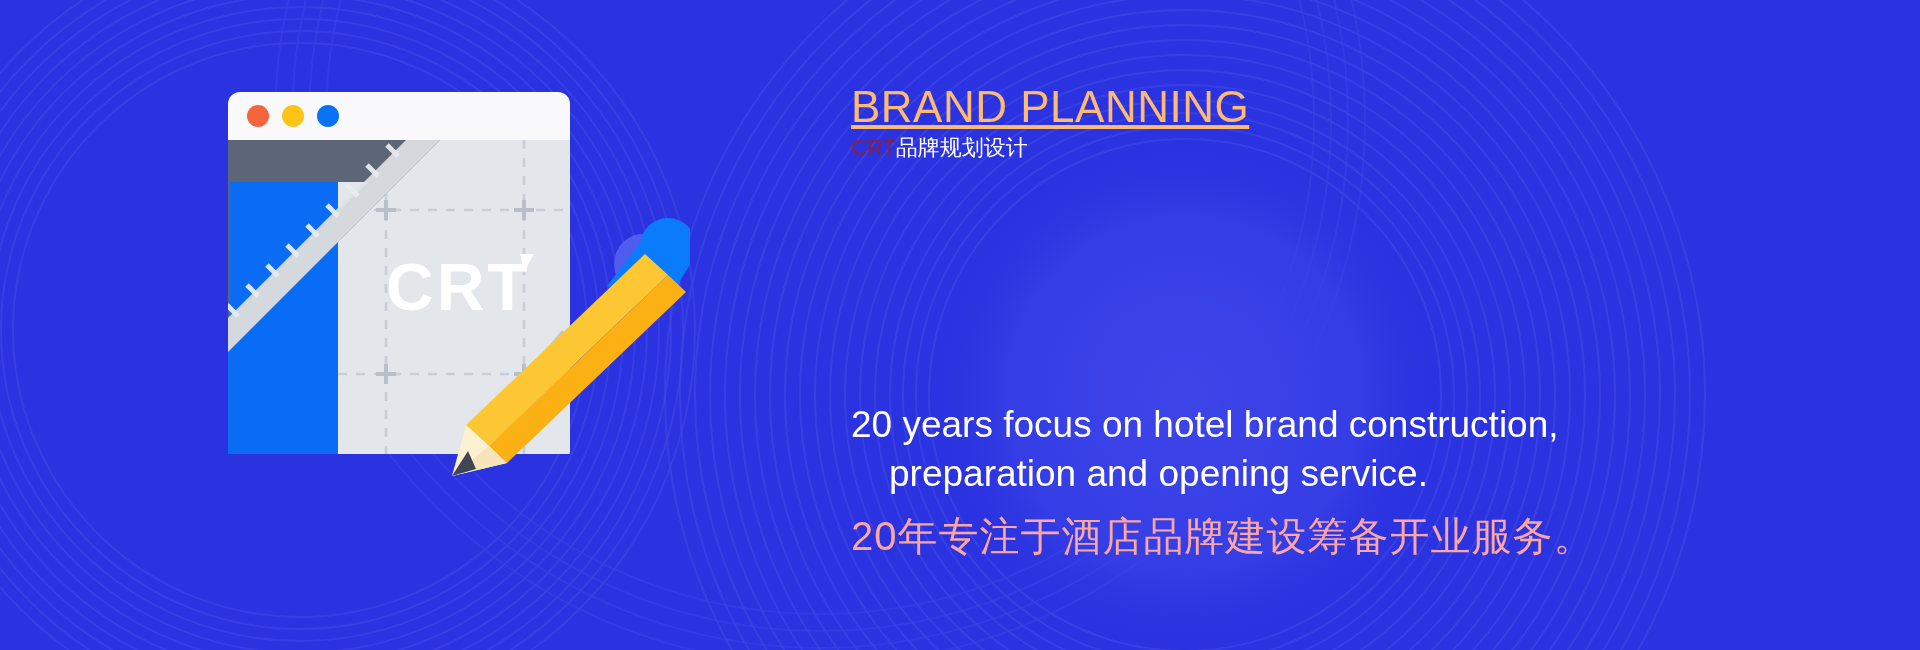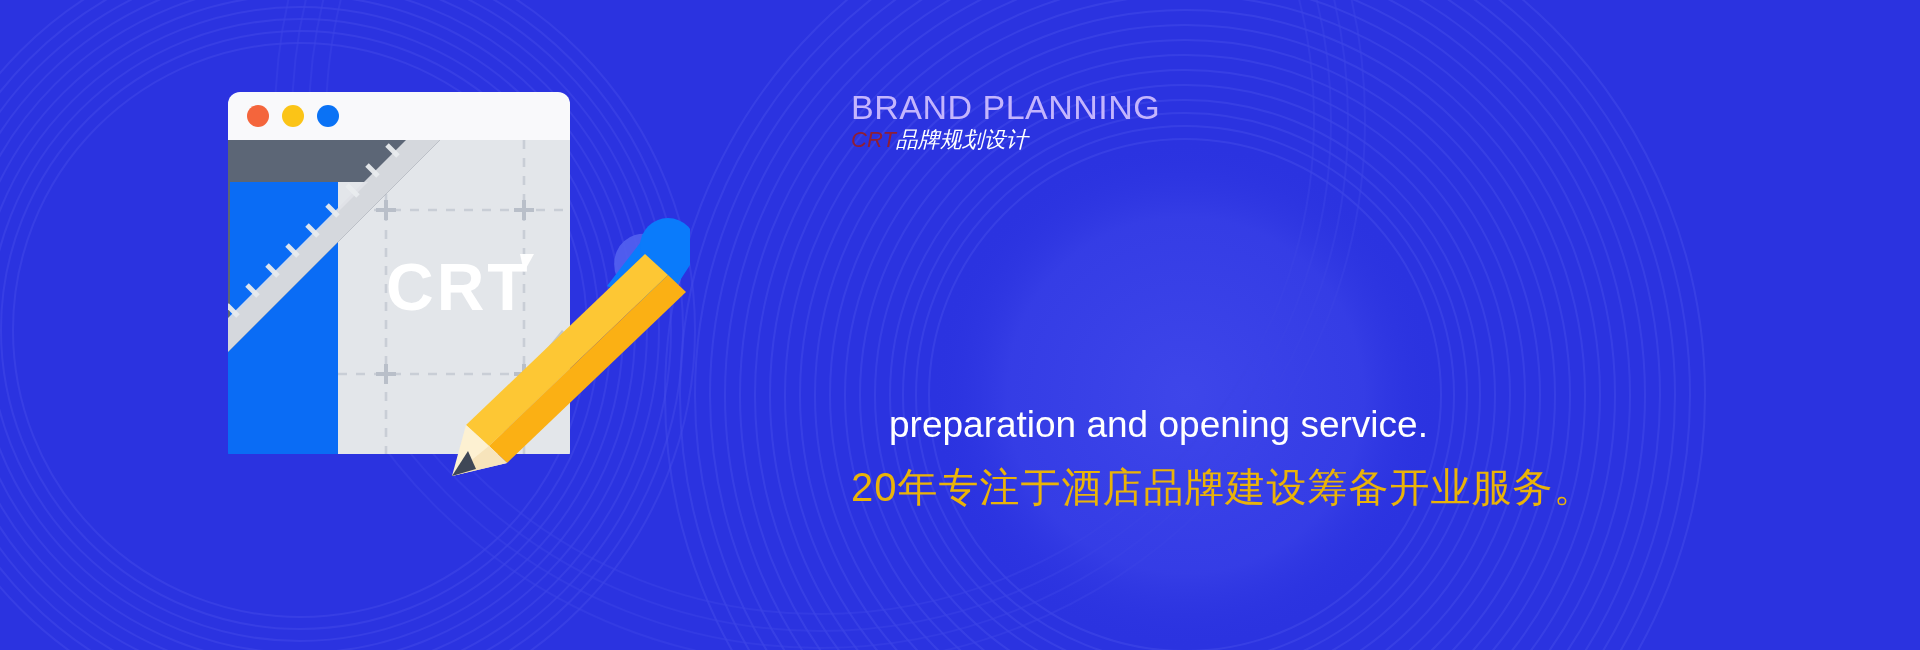"BRAND PLANNING" .heading-line { color: #c4b5fd -> #fdba74; font-size: 34px -> 44px; text-decoration: none -> underline }
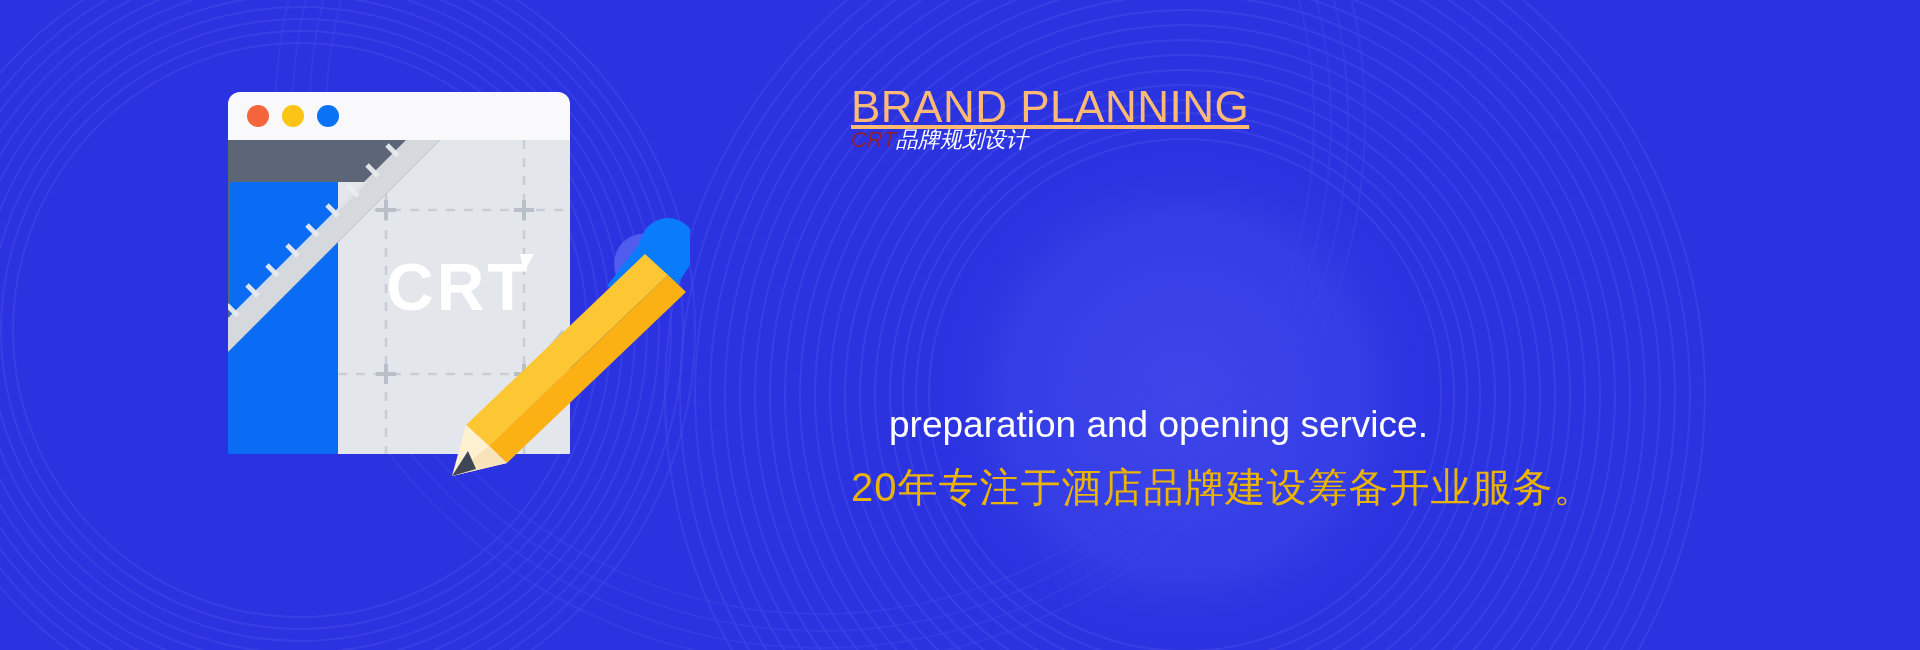"CRT品牌规划设计" .subheading { font-style: italic -> none; margin-top: none -> 8px }
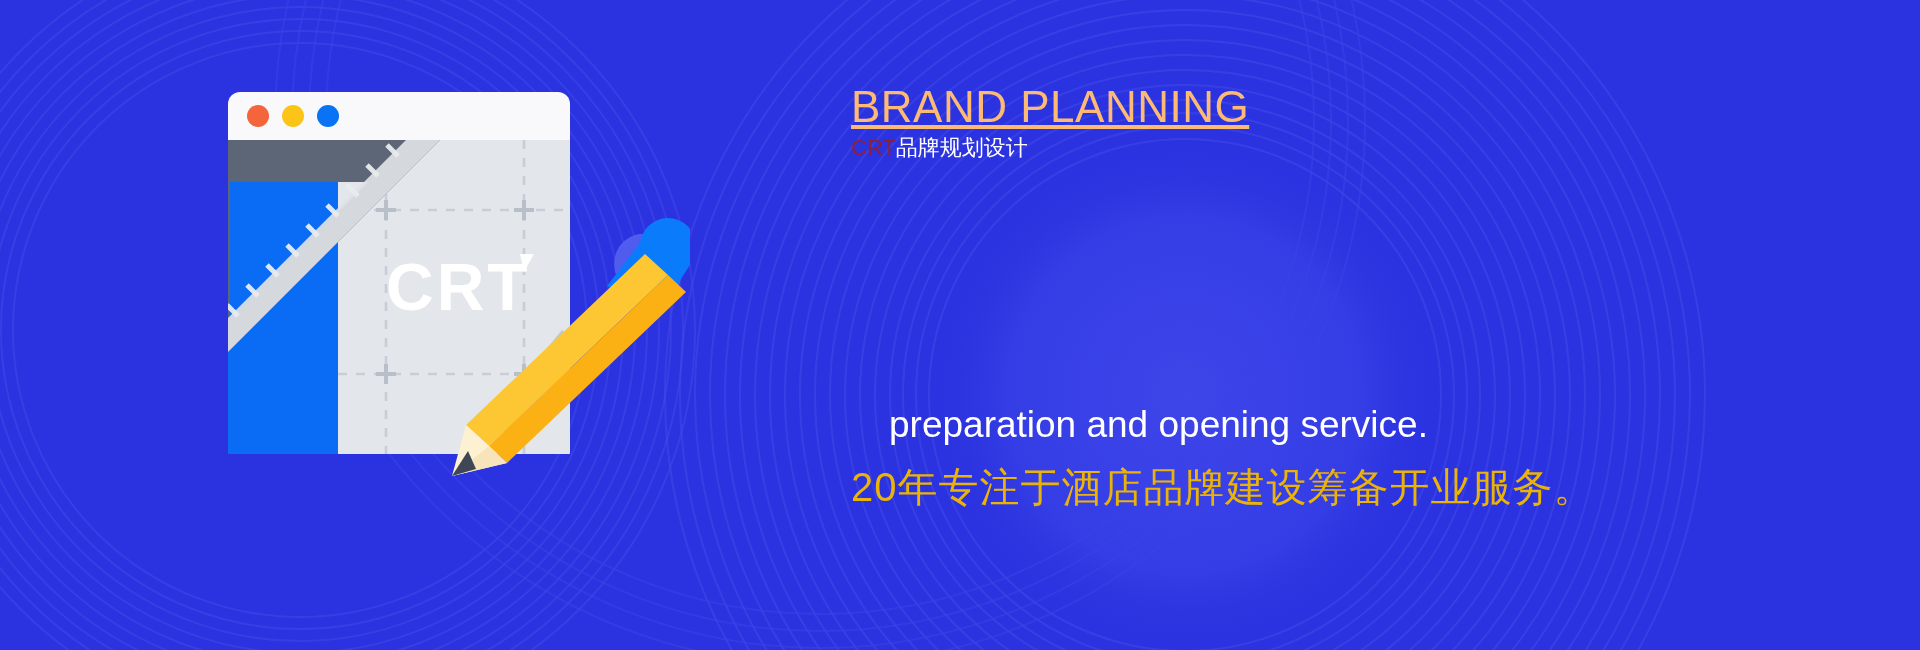"20 years focus on hotel" span { html: none -> <span>20 years focus on hotel brand construction,</span> }
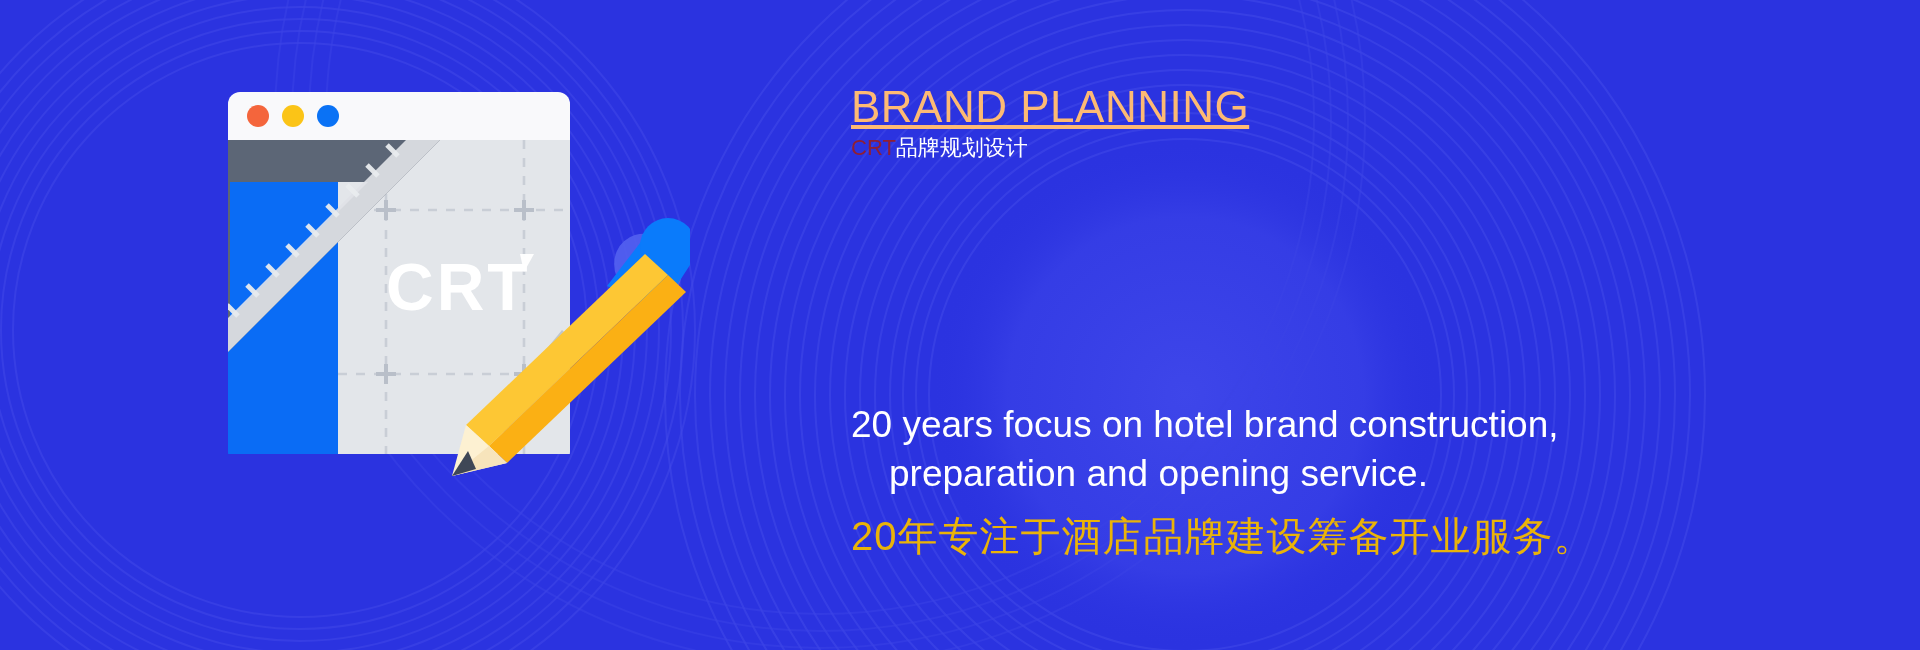"20年专注于酒店品牌建设筹备开业服务。" .tagline-cn { color: #eab308 -> #fca5a5 }
